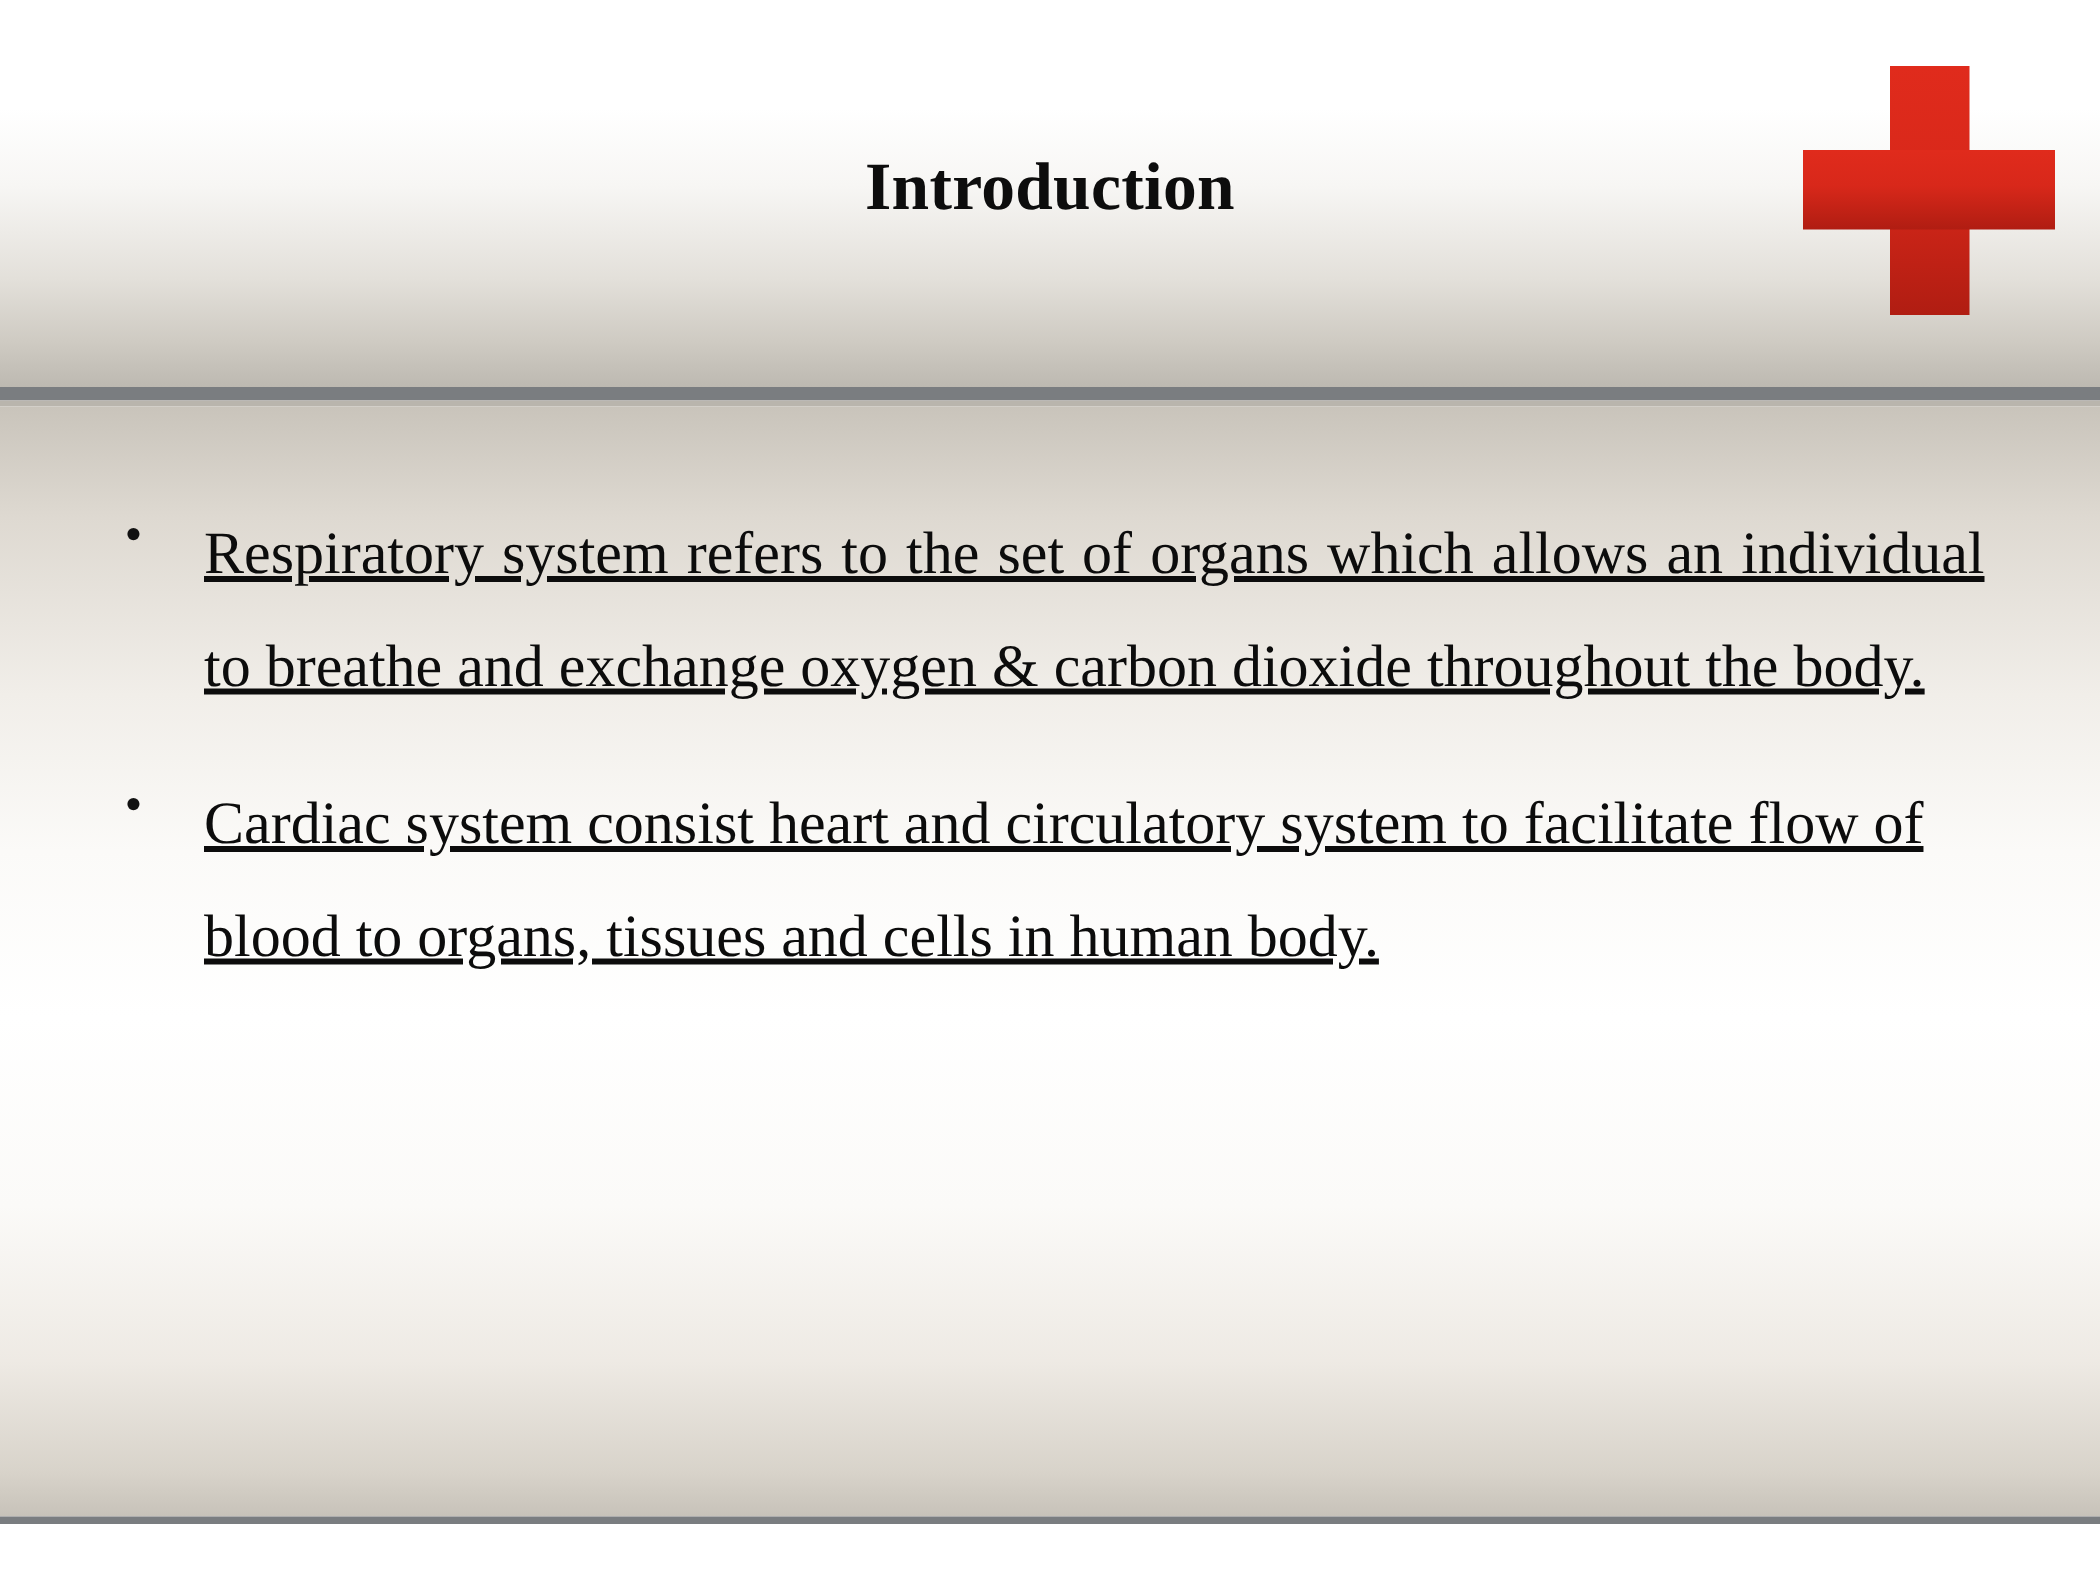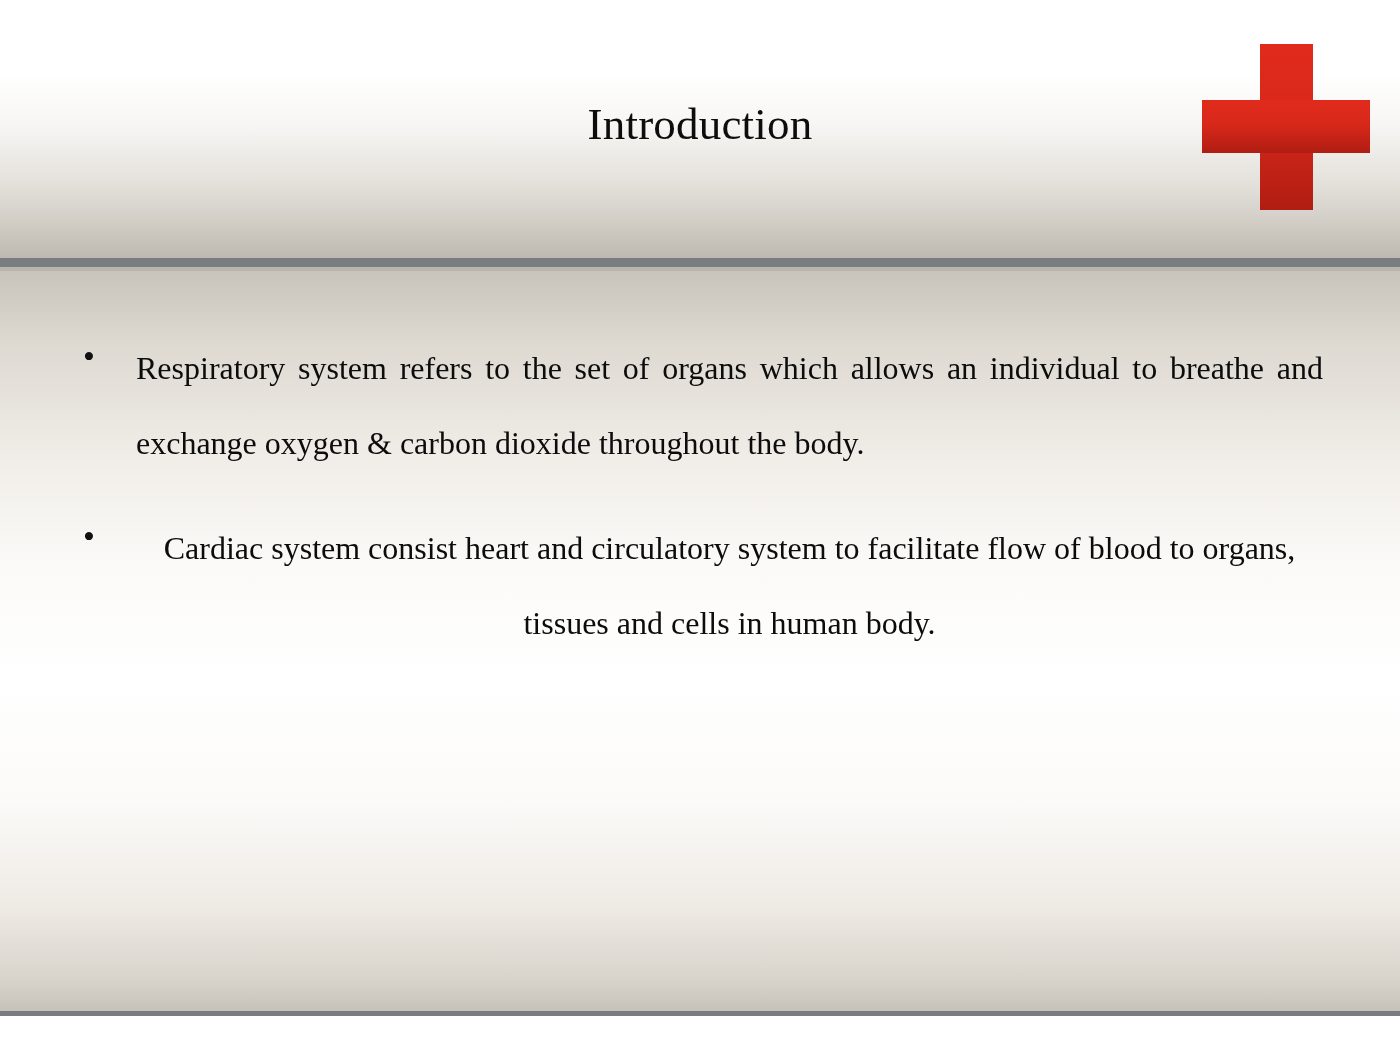"Introduction" .title { font-weight: normal -> bold }
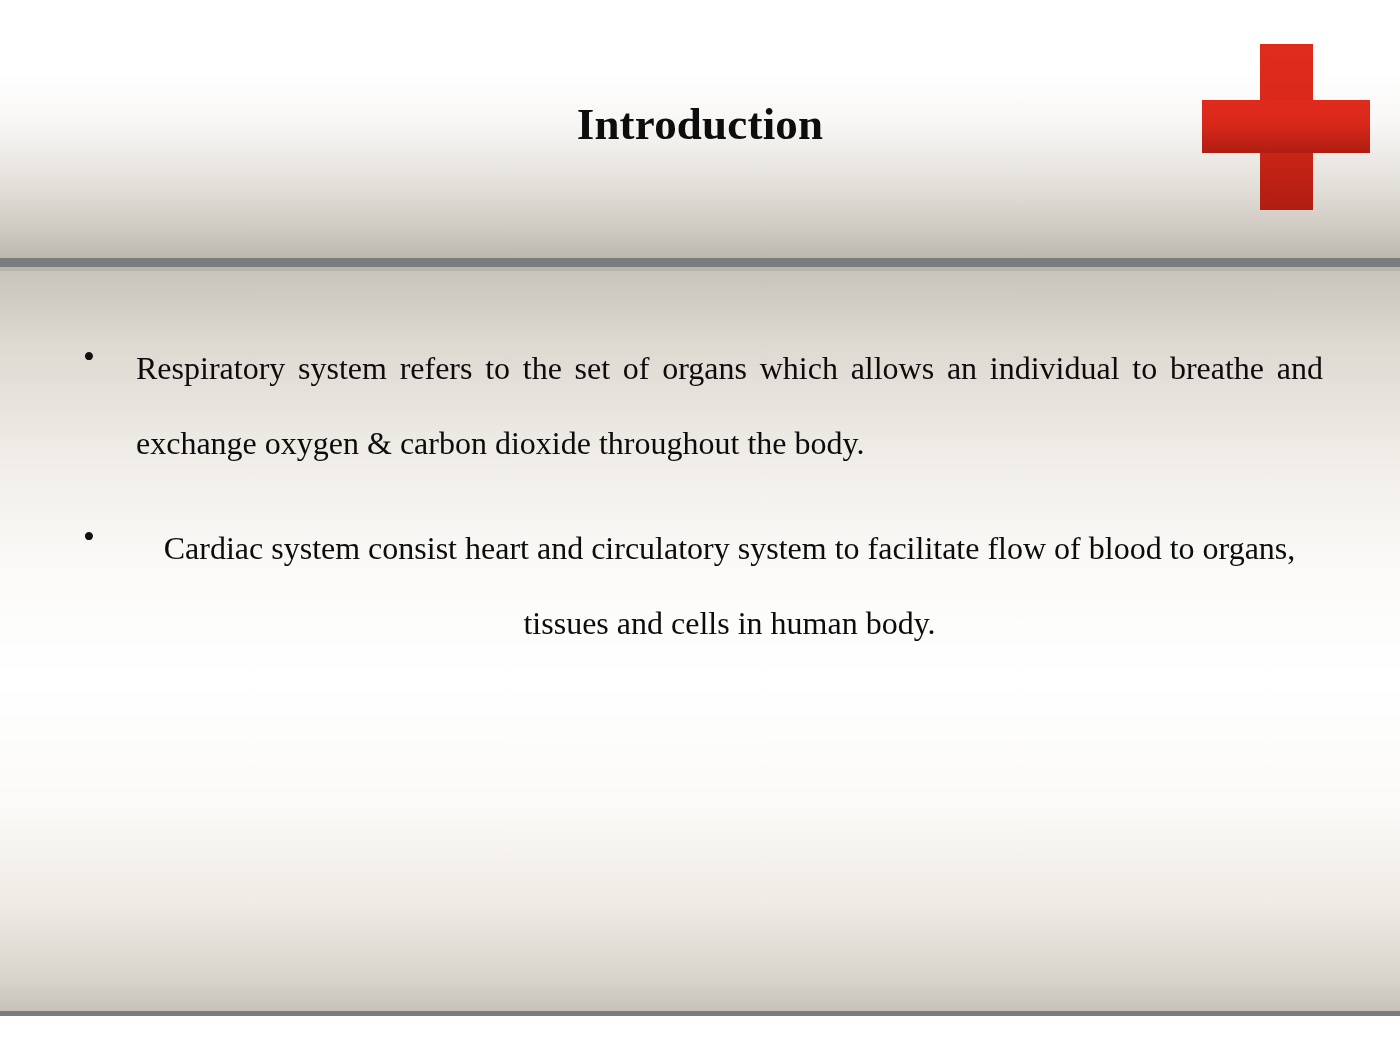"Respiratory system refers to the" .bullet-text { font-size: 32px -> 40px; text-decoration: none -> underline }
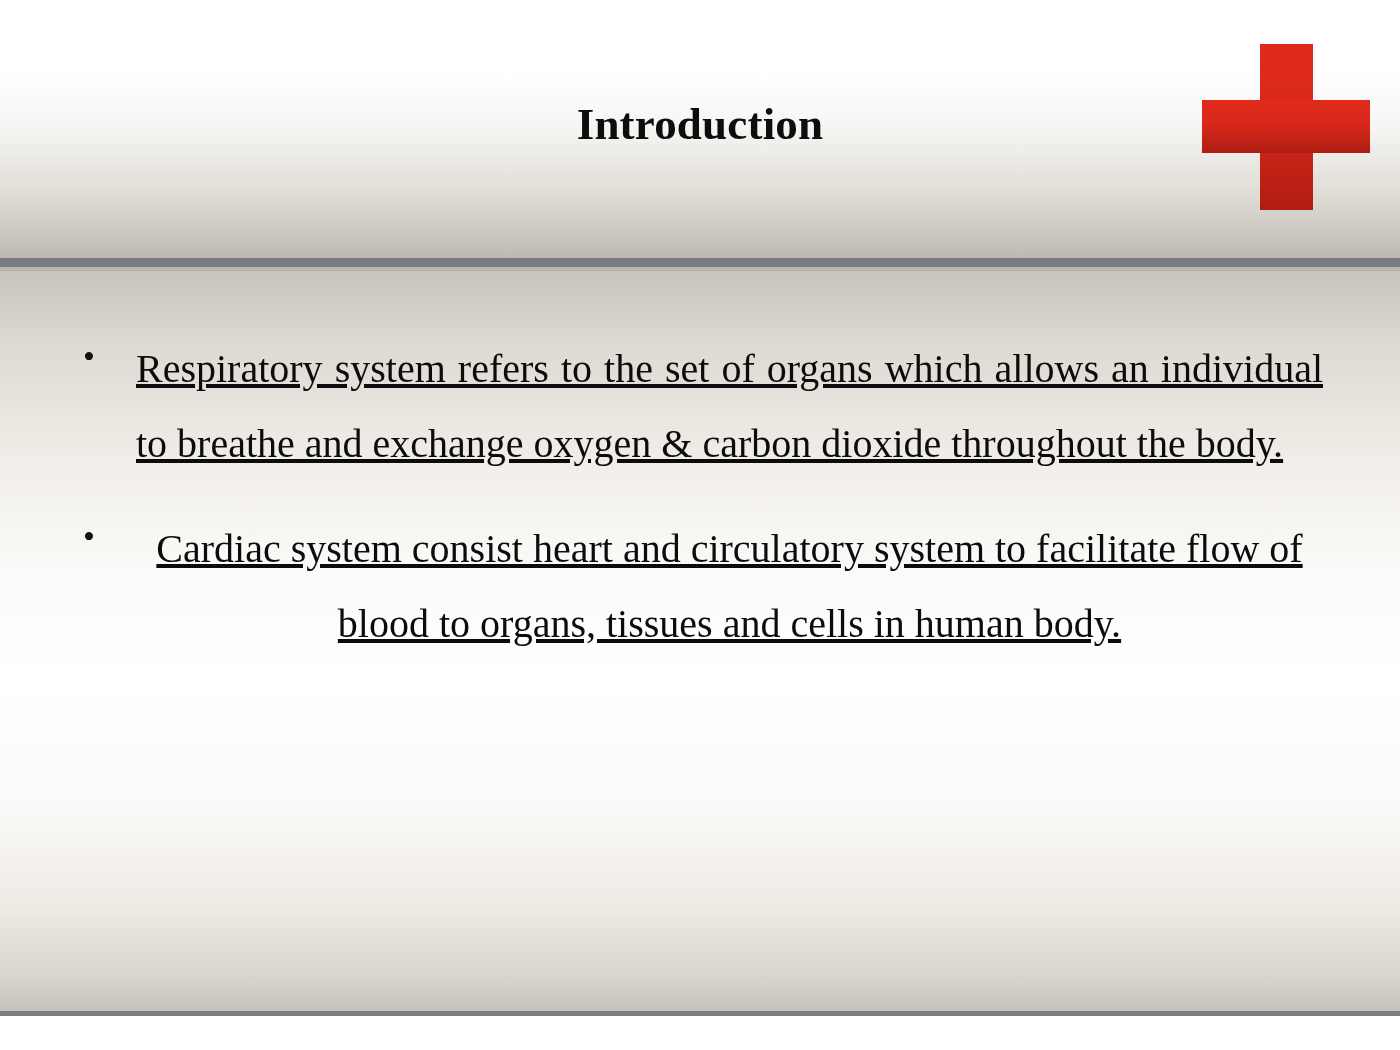"Cardiac system consist heart and" .bullet-text.no-justify { text-align: center -> left }
